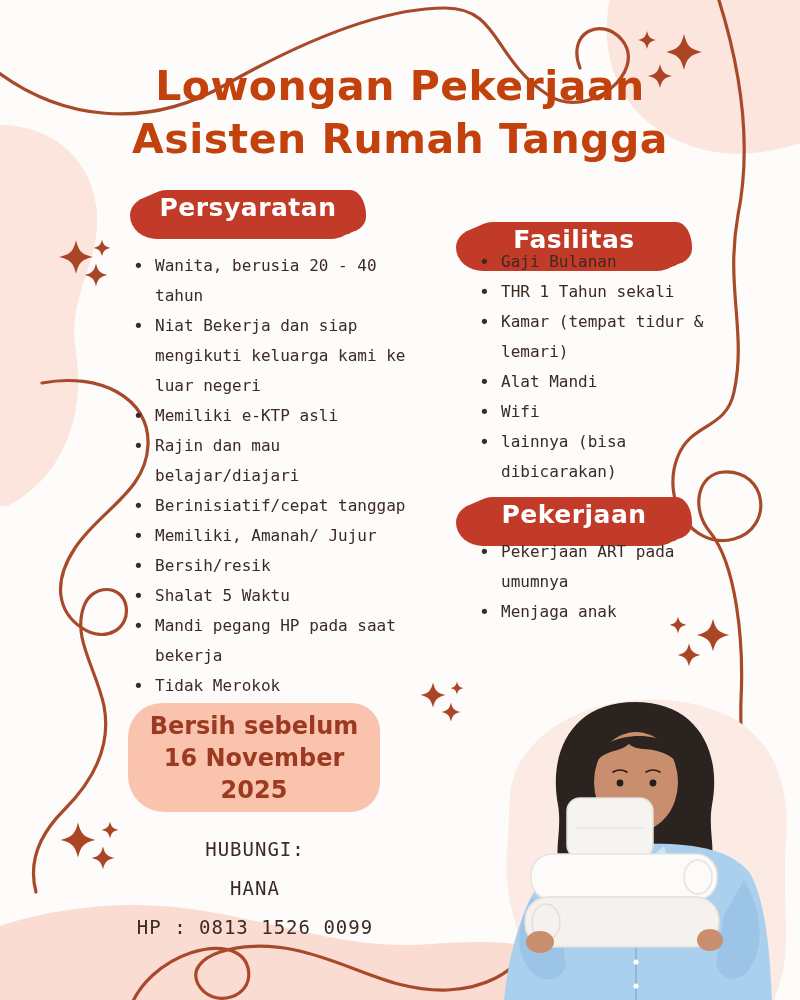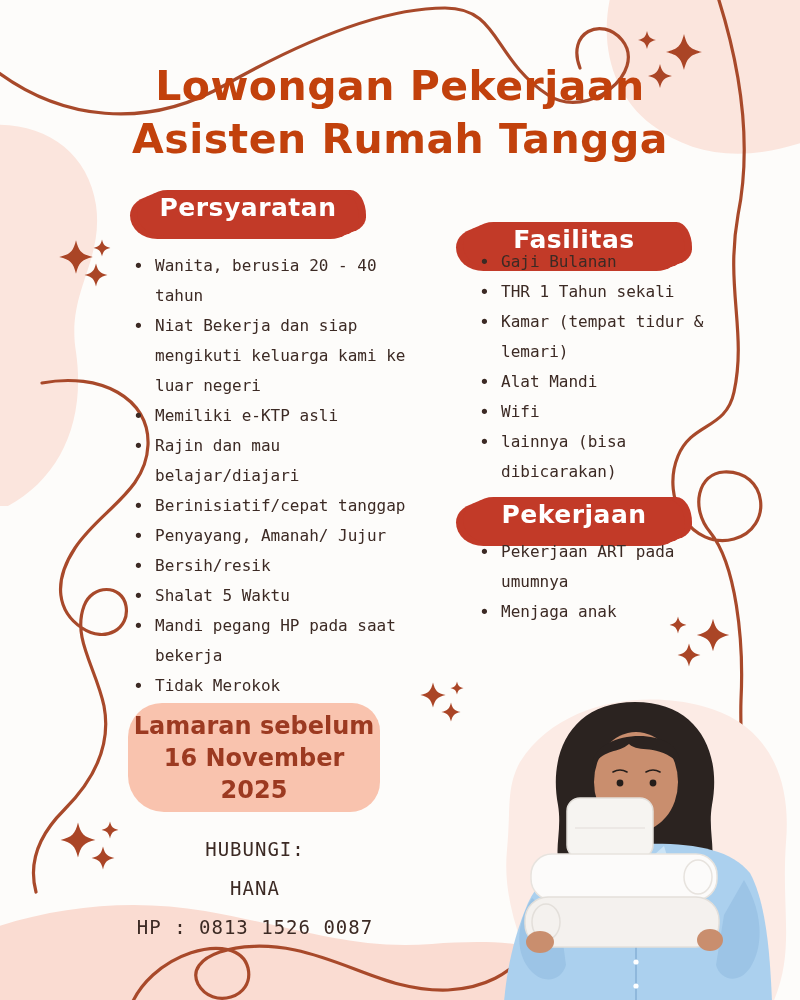"Penyayang, Amanah/ Jujur" li { text: Penyayang -> Memiliki }
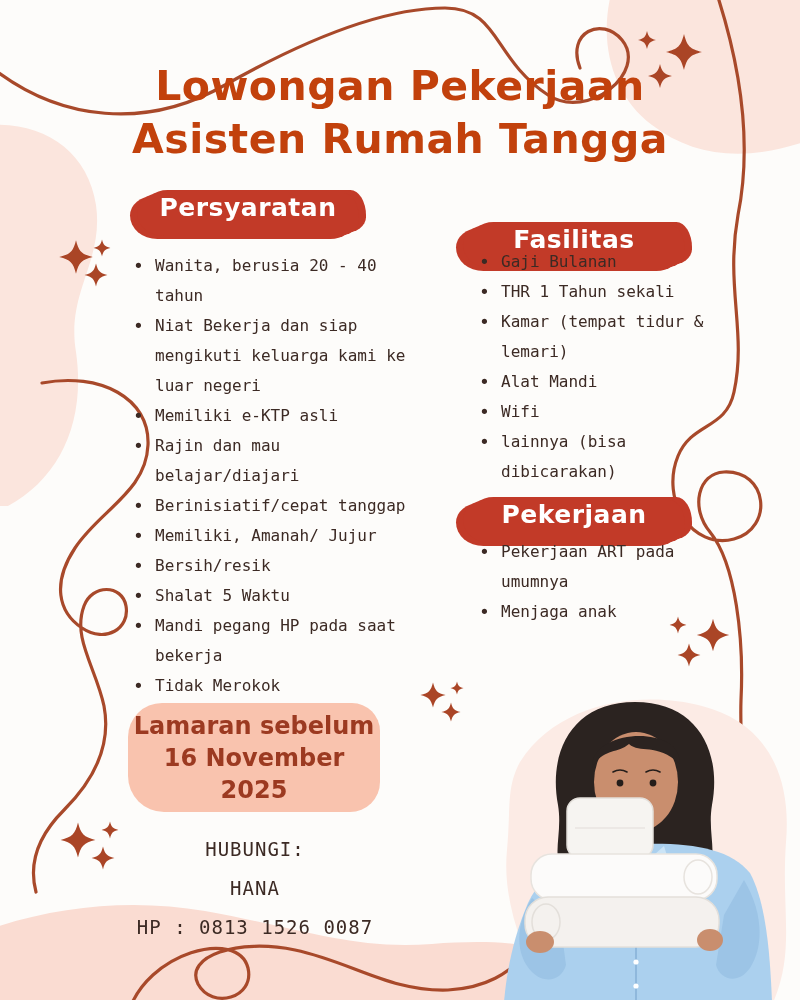"Lamaran sebelum" div { text: Lamaran -> Bersih }
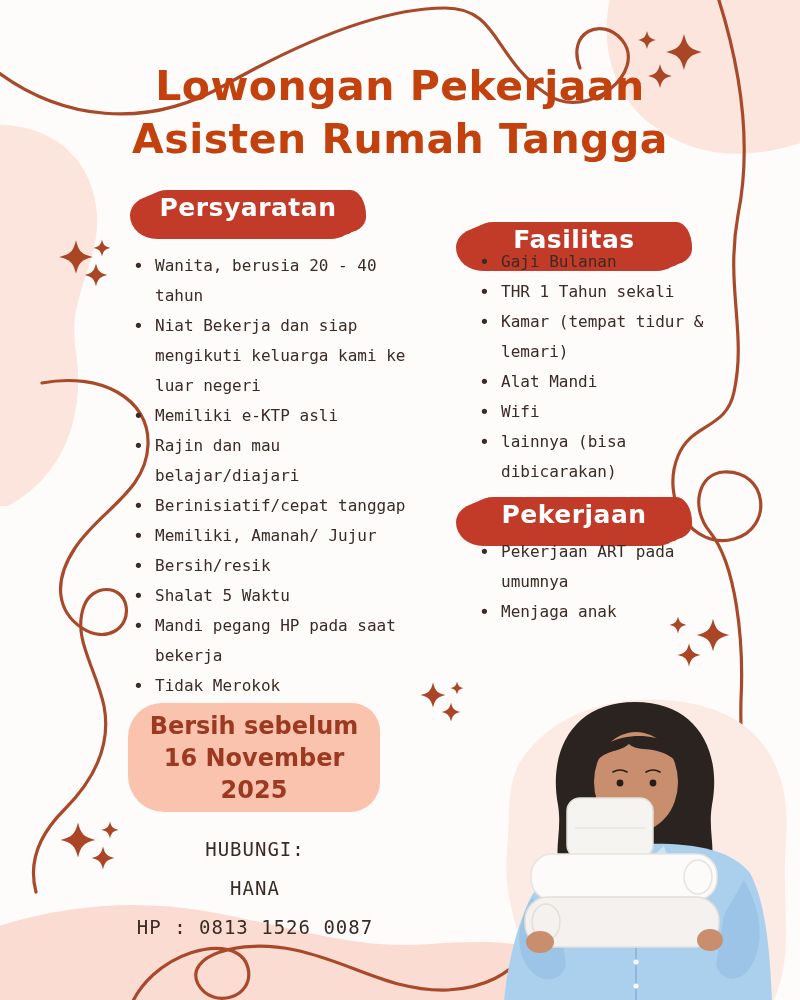"HP : 0813 1526 0087" div { text: 0087 -> 0099 }
